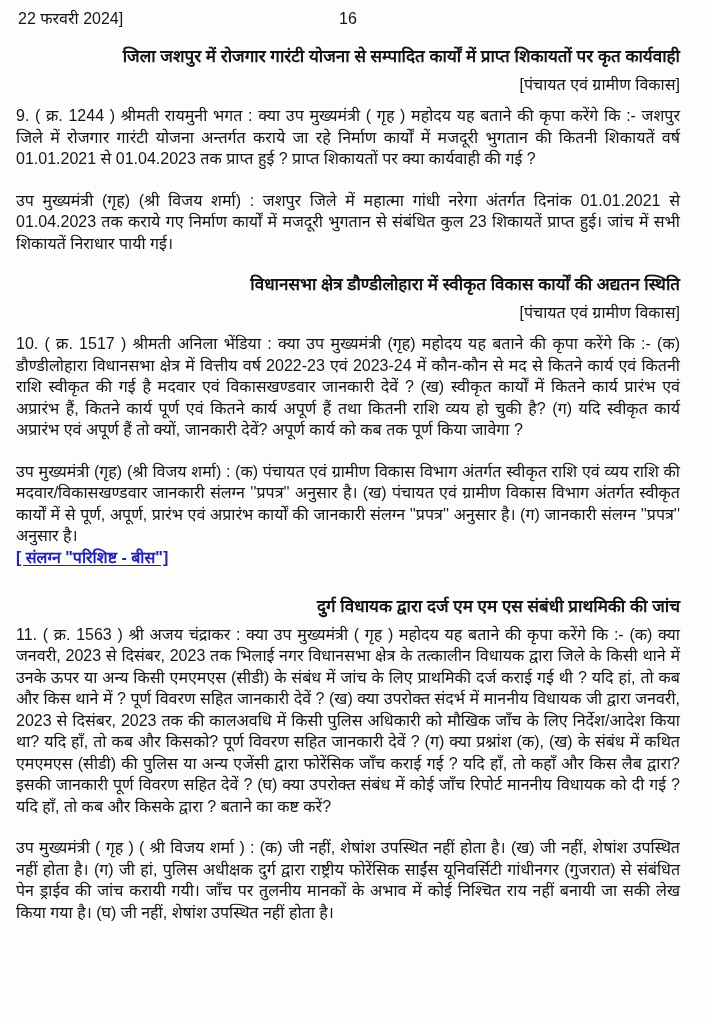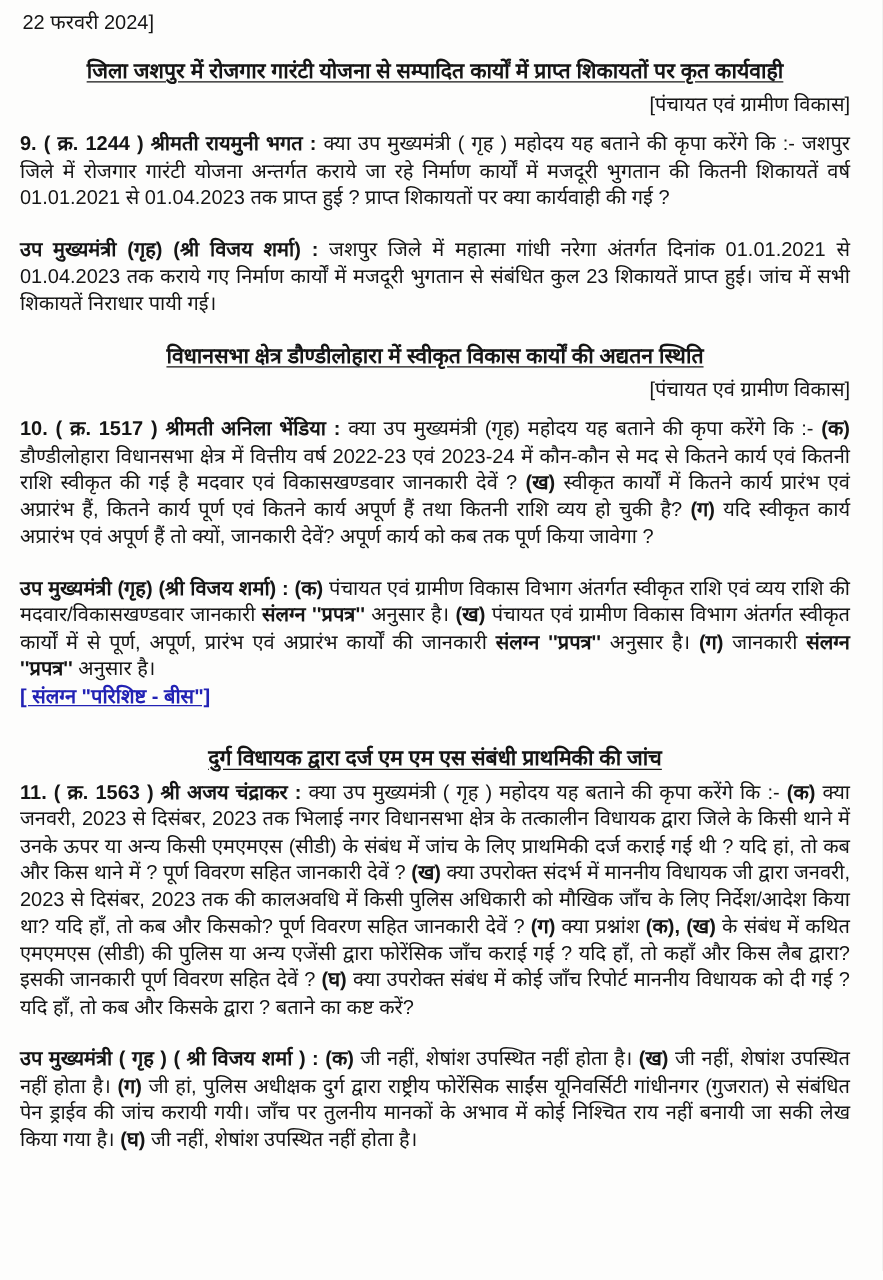"16" span.page-num { html: none -> <span>16</span> }
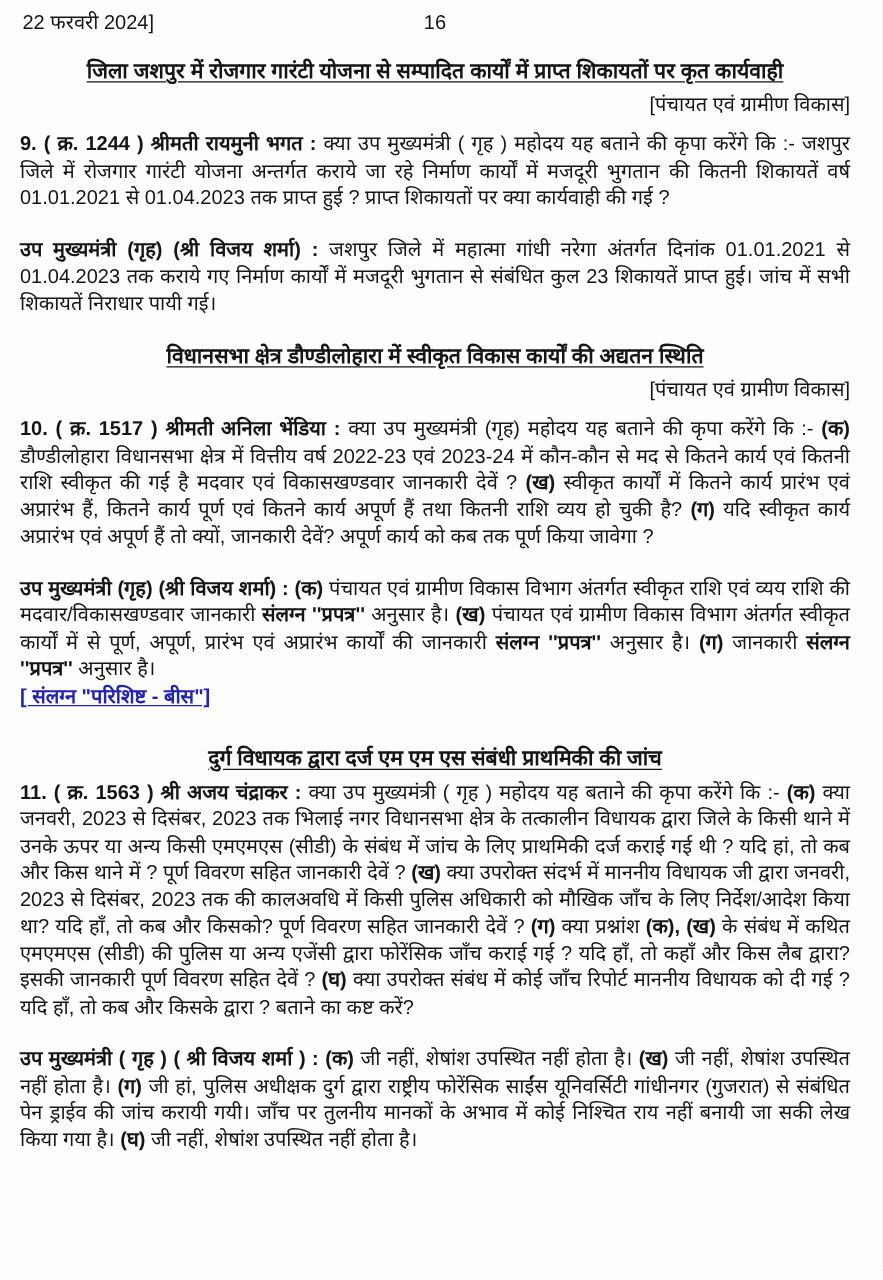"जिला जशपुर में रोजगार गारंटी" .section-title { text-align: center -> right; text-decoration: underline -> none }
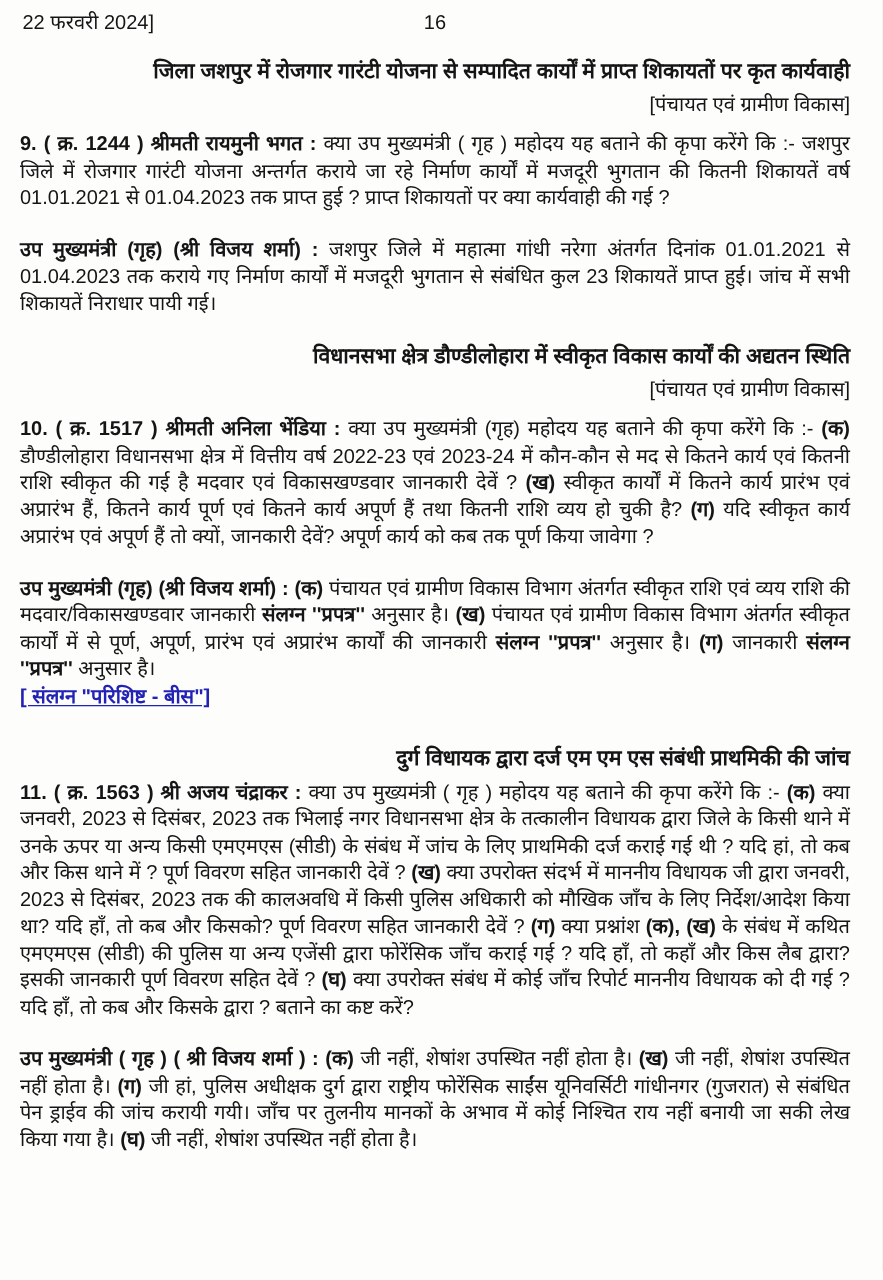"9. ( क्र. 1244 )" .para b { font-weight: bold -> normal }
